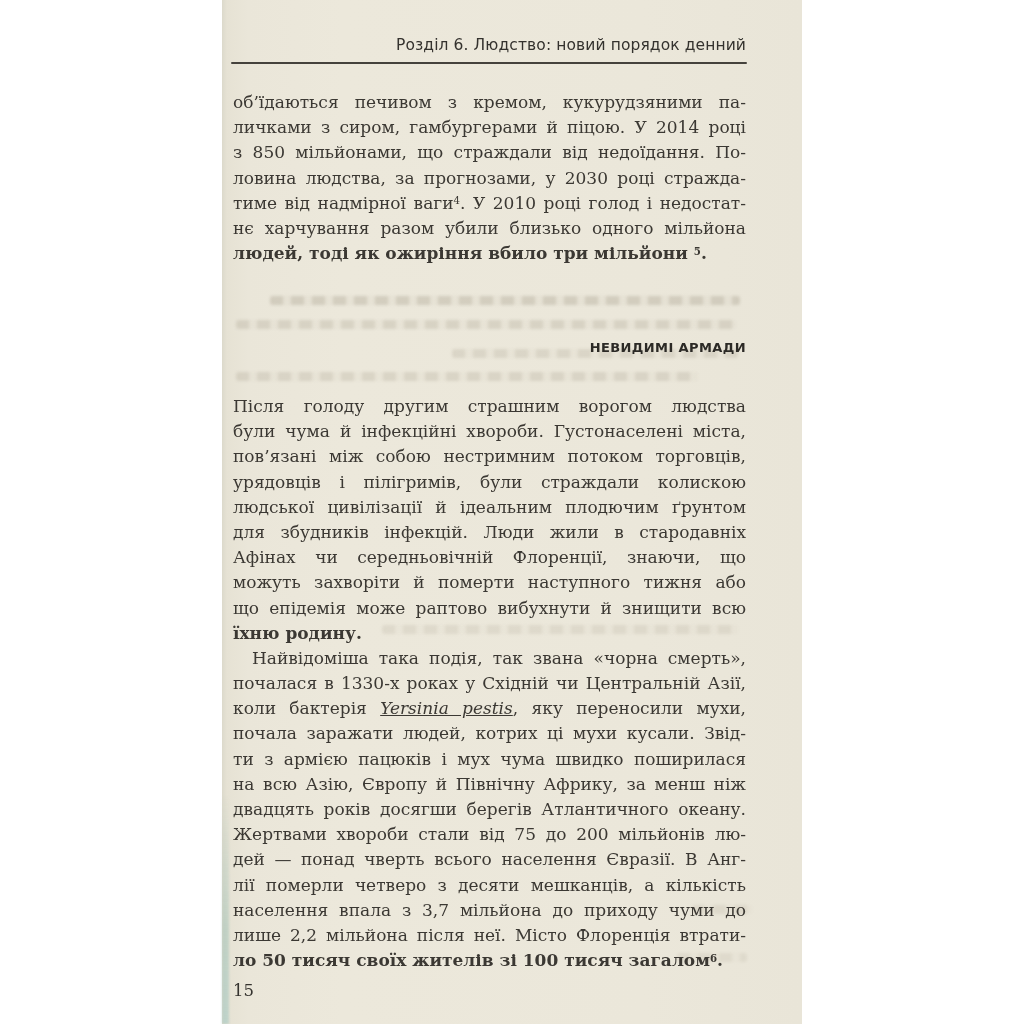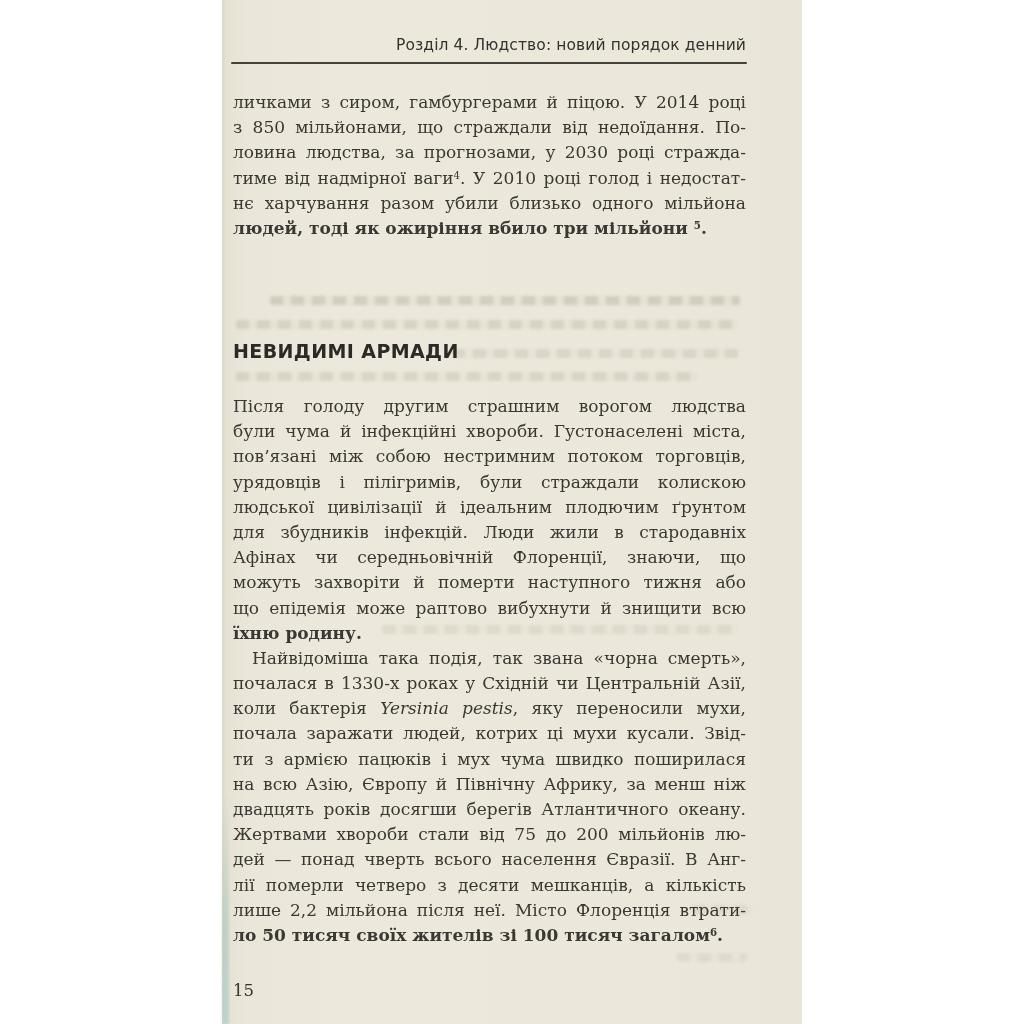"Розділ 4. Людство: новий порядок" div.running-header { text: 4 -> 6 }
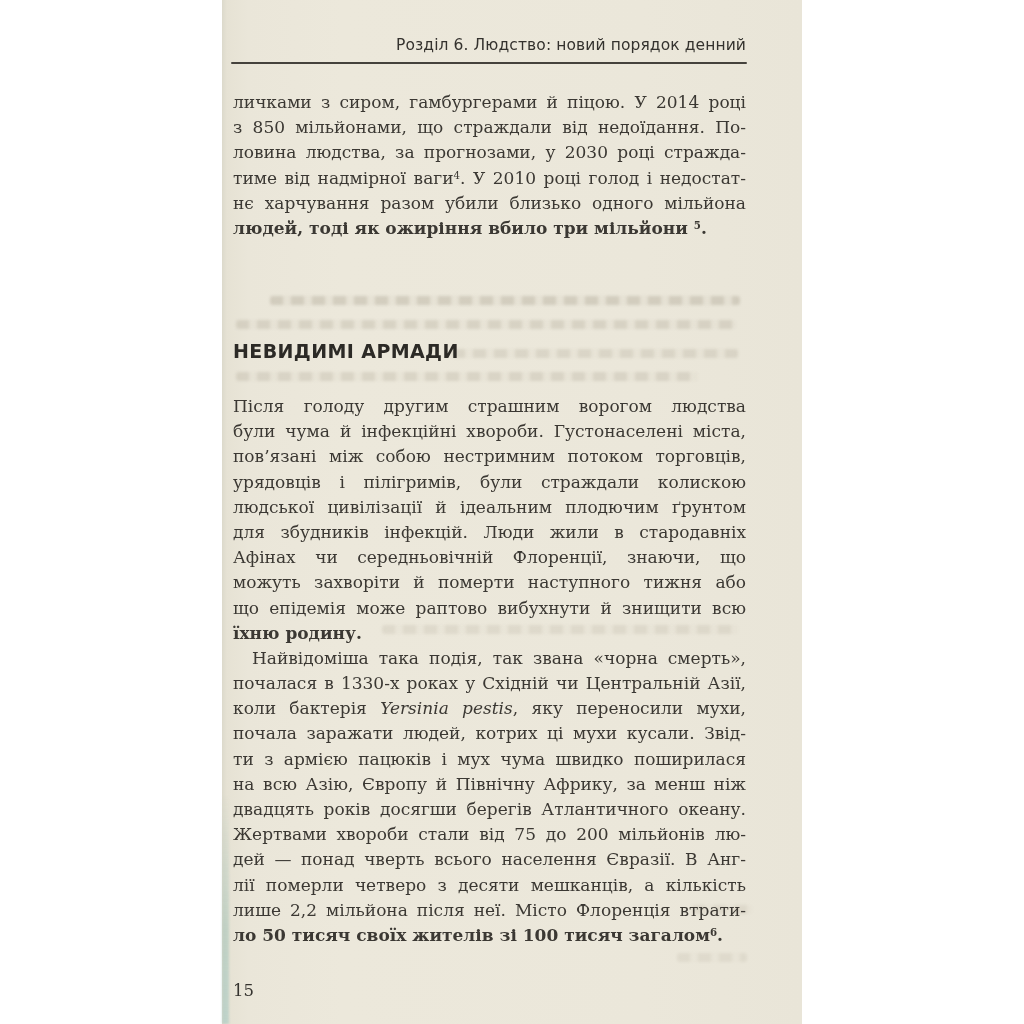"об’їдаються печивом з кремом," div.tline { html: none -> <div>об’їдаються печивом з кремом, кукурудзяними па-</div> }
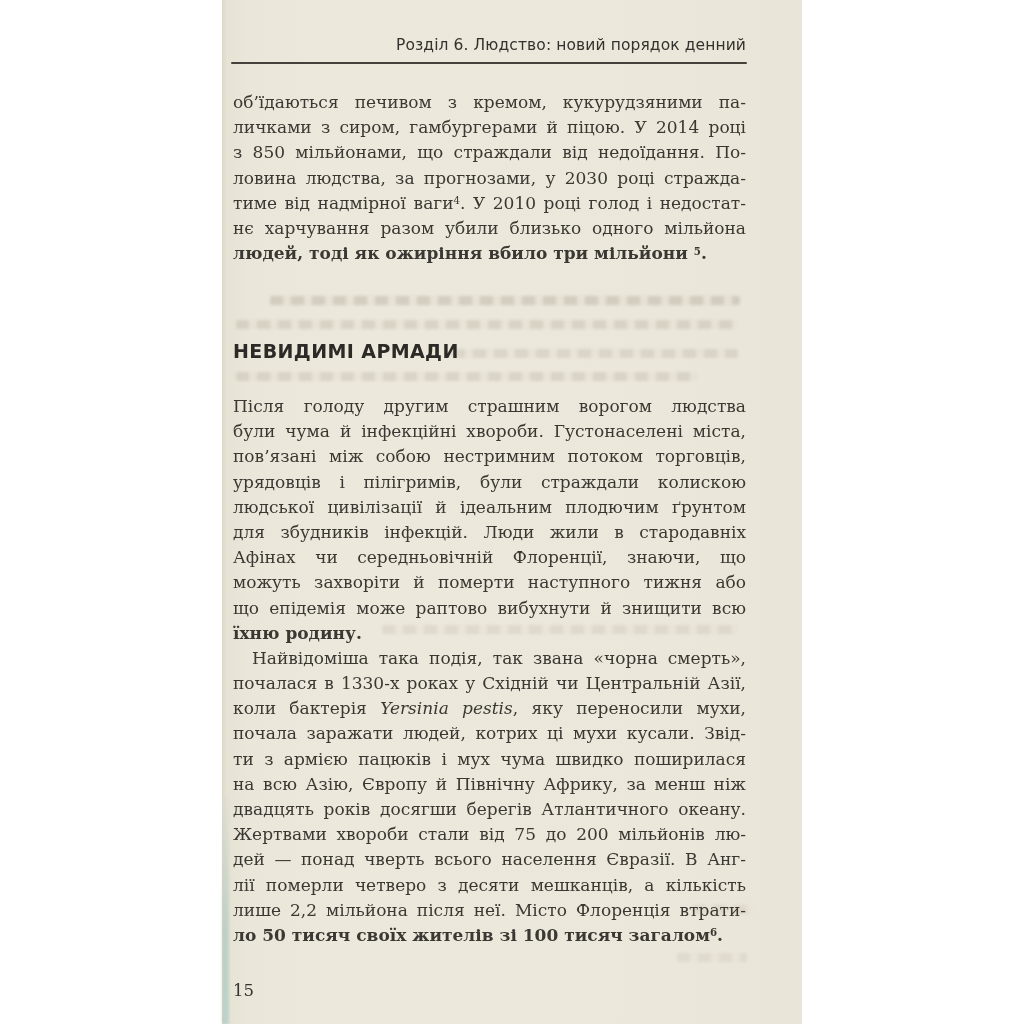"НЕВИДИМІ АРМАДИ" .section-heading { font-size: 19px -> 13px; text-align: none -> right }
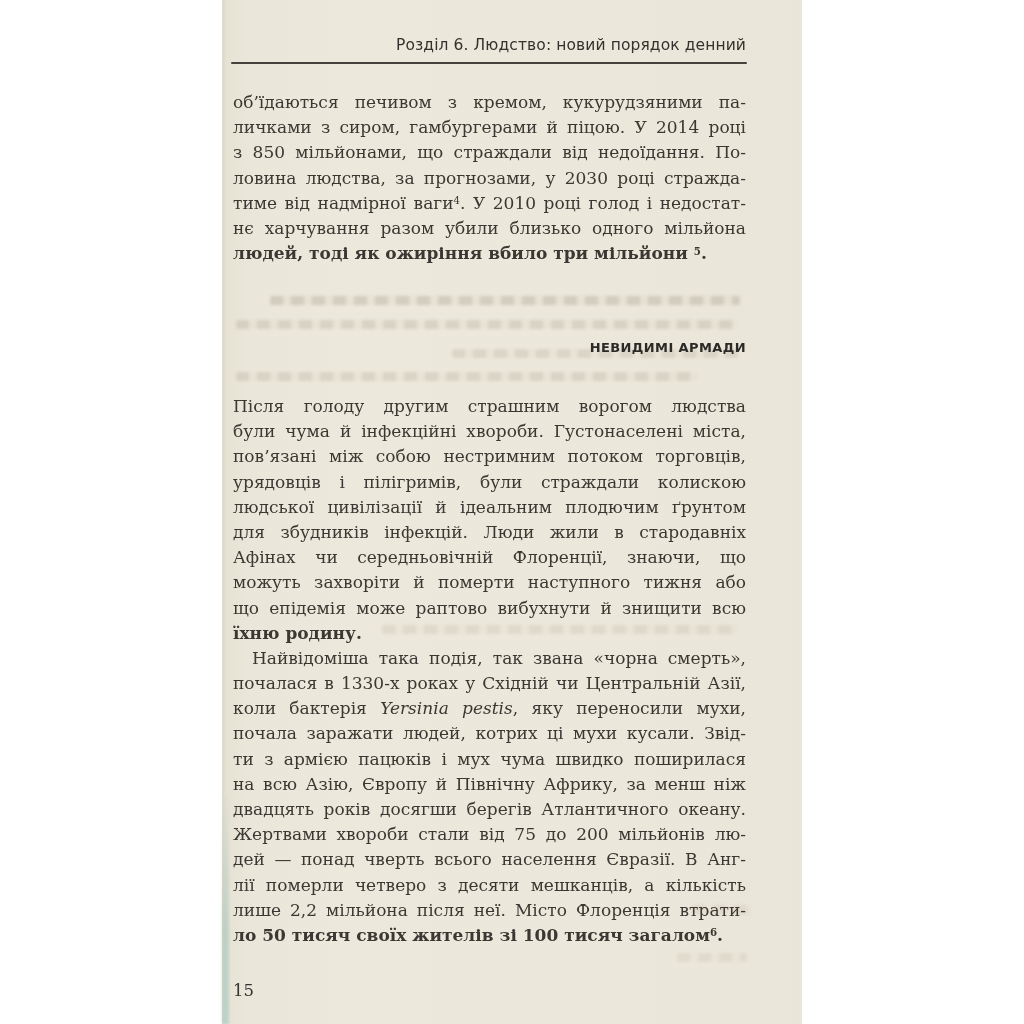"Yersinia pestis" .tline i { text-decoration: none -> underline }
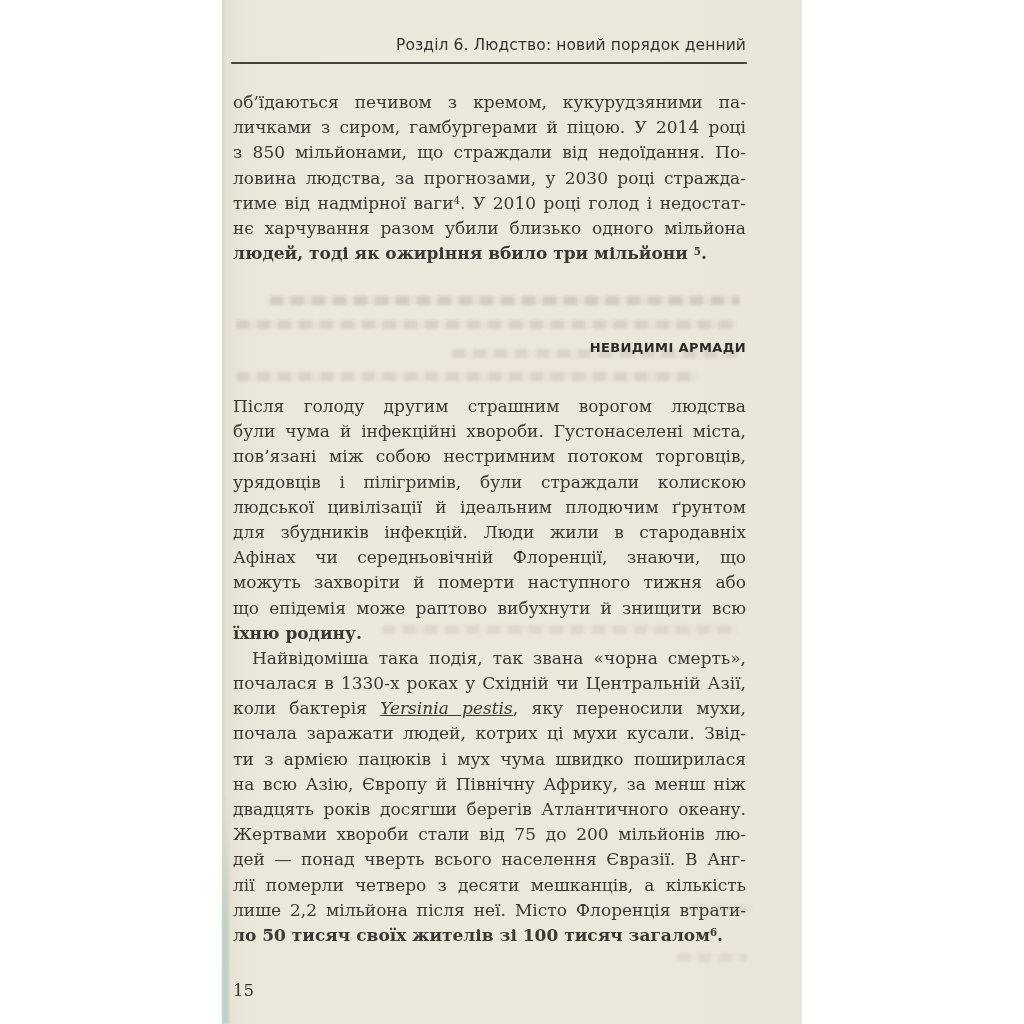"населення впала з 3,7 мільйона" div.tline { html: none -> <div>населення впала з 3,7 мільйона до приходу чуми до</div> }
